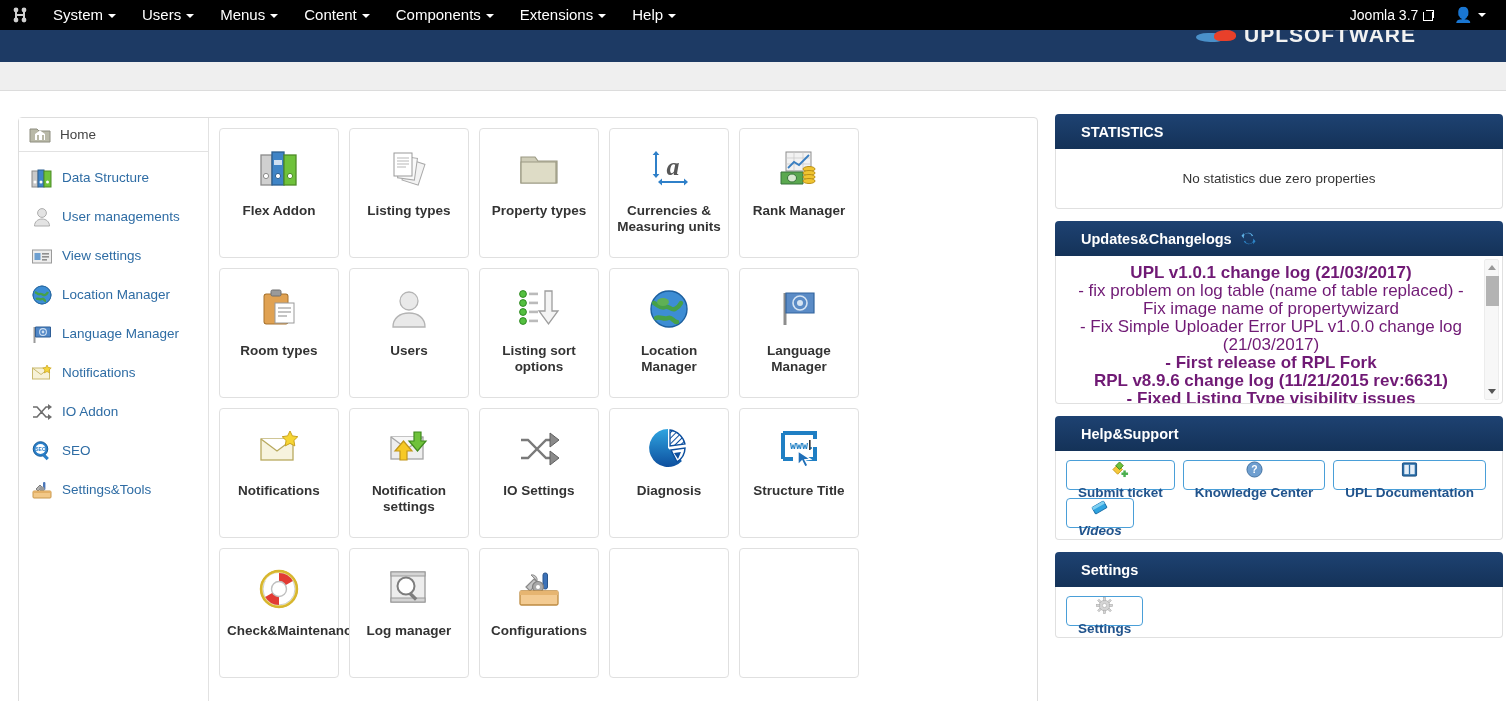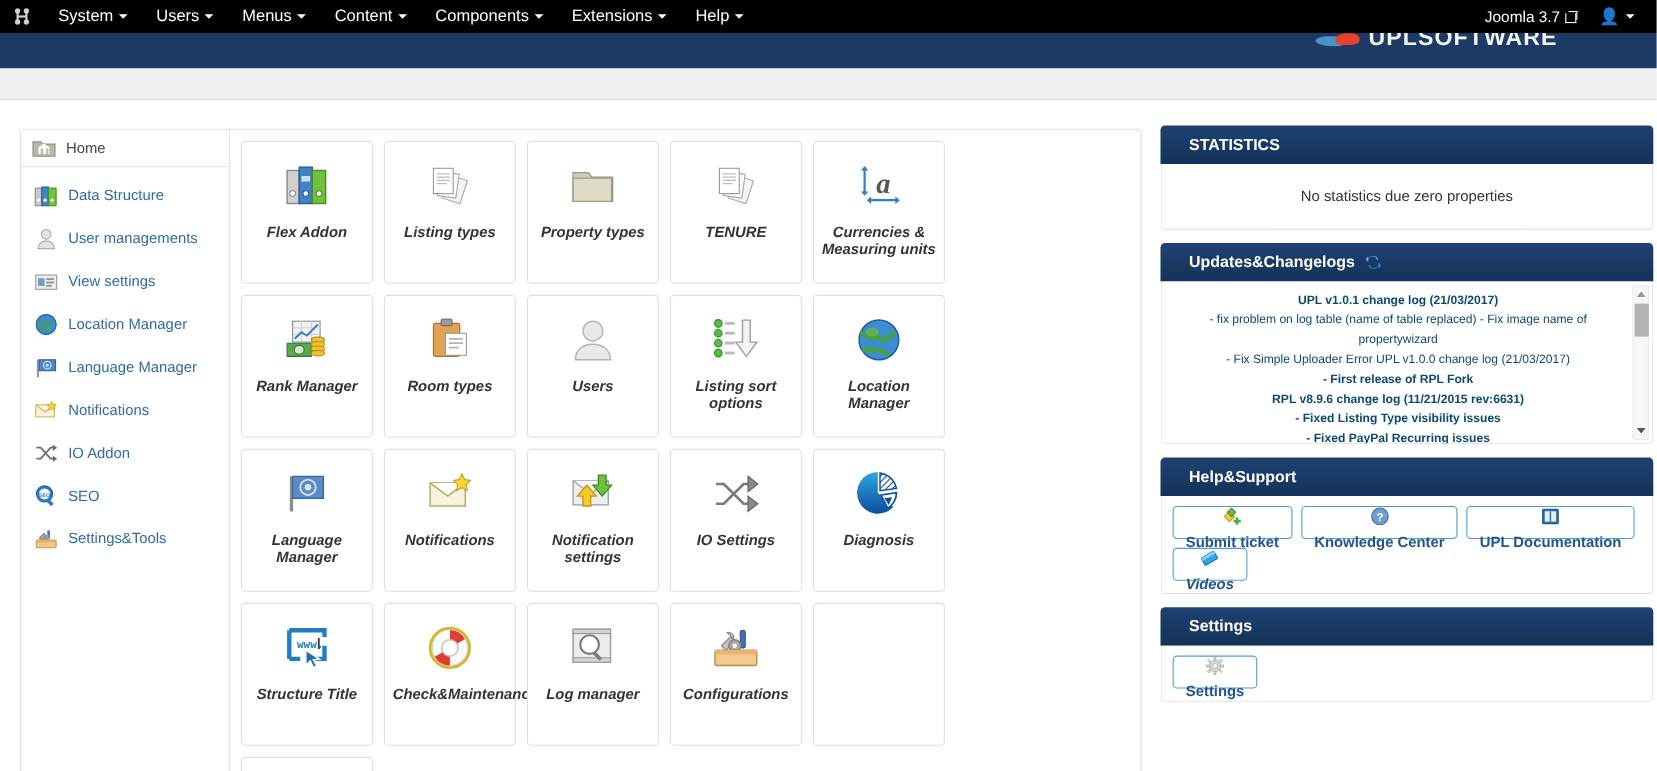"Flex Addon" .tile-label { font-style: italic -> none }
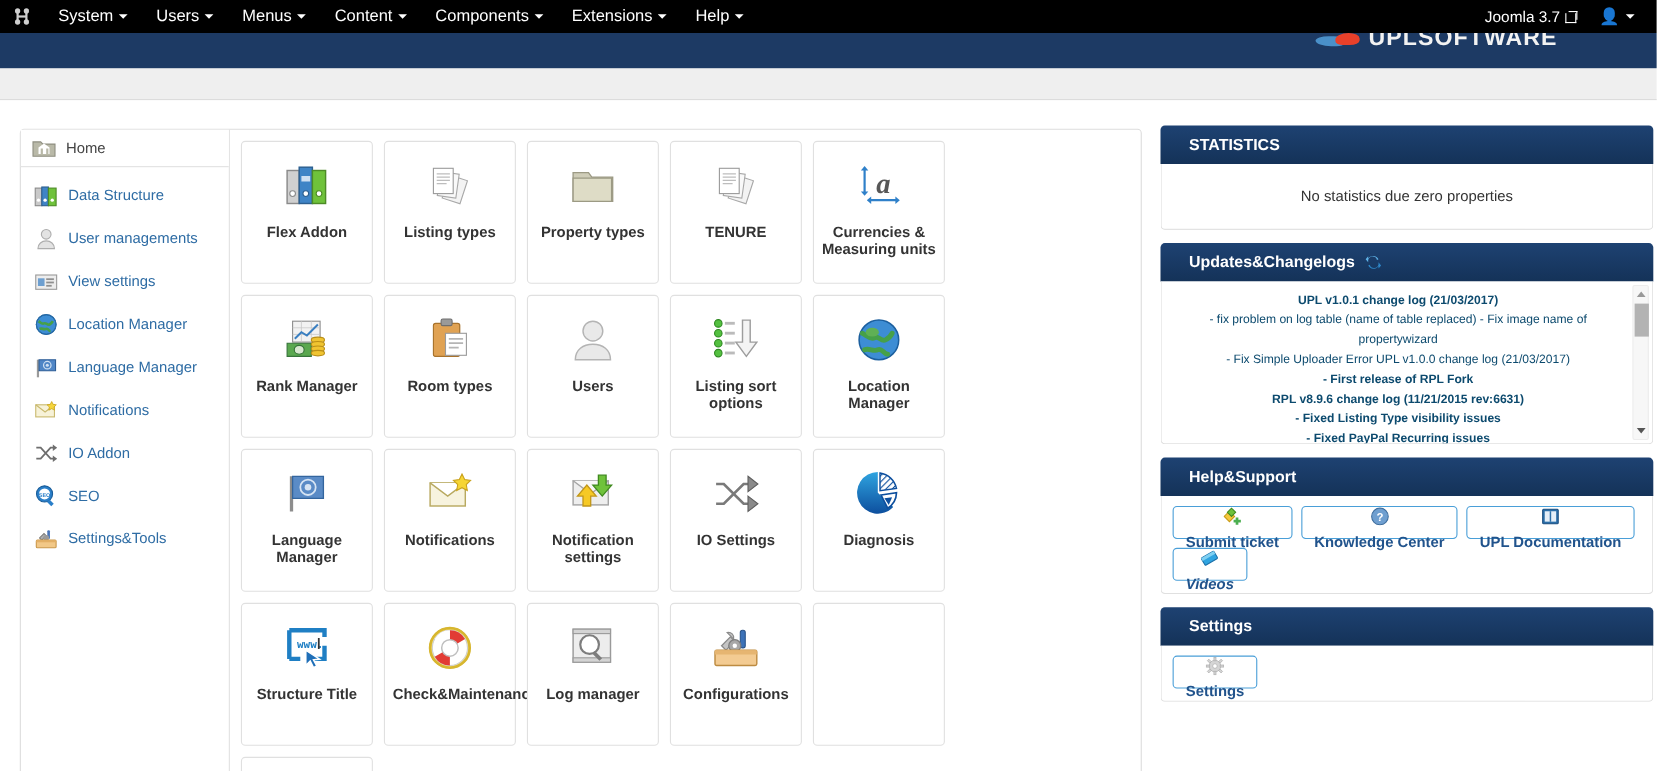"TENURE" div.tile { html: <div> <span> <svg> <rect></rect> <rect></rect> <rect></rect> <g> <line></line> <line></line> <line></line> <line></line> </g> </svg> </span> <span>TENURE</span> </div> -> none }
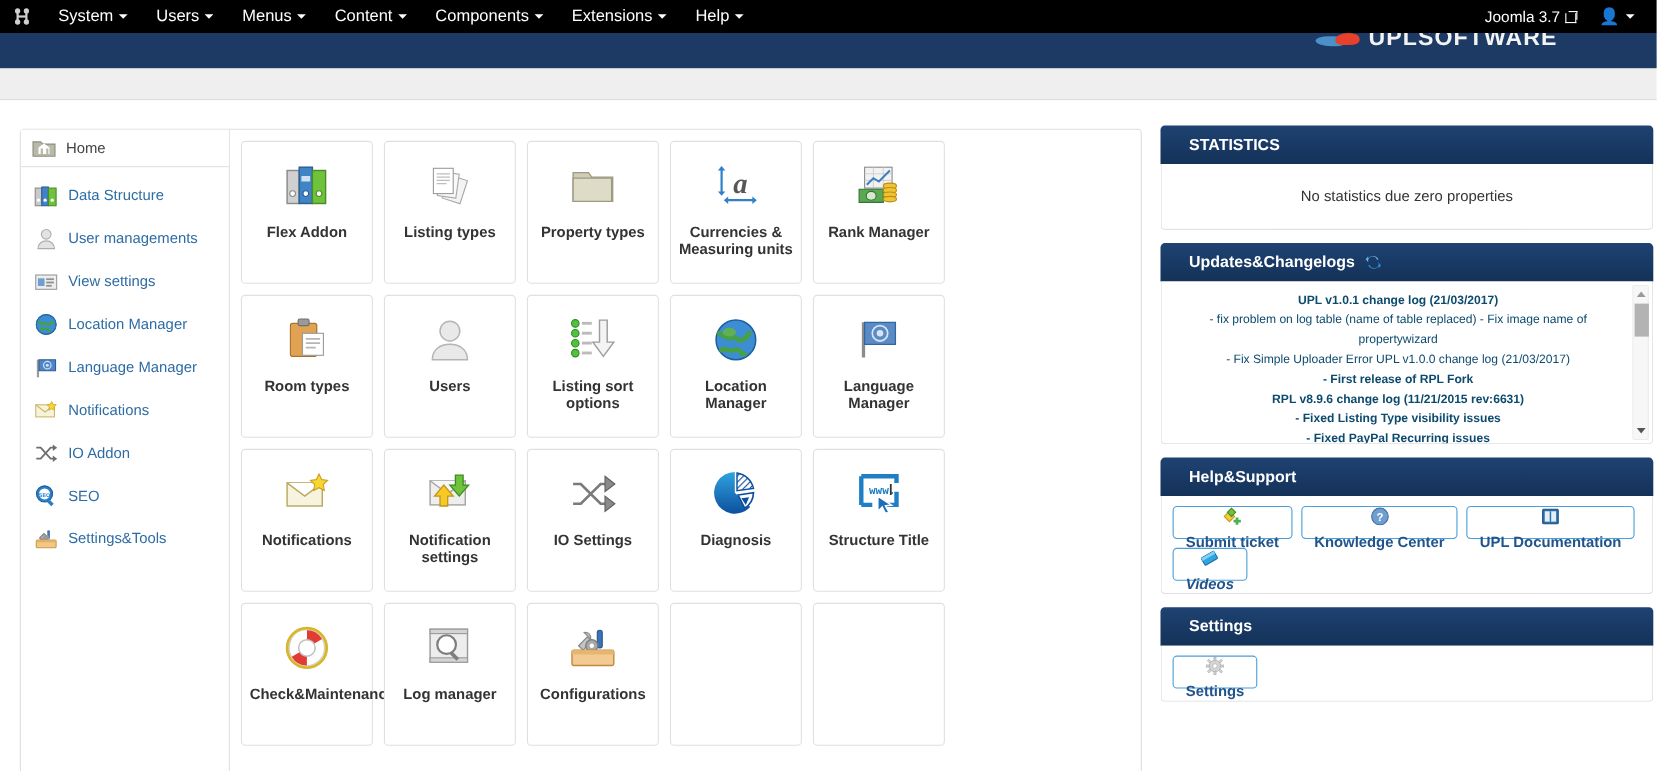"UPL v1.0.1 change log (21/03/2017)" .cl-line { color: #0c4a6e -> #701a75; font-size: 11px -> 17px }
